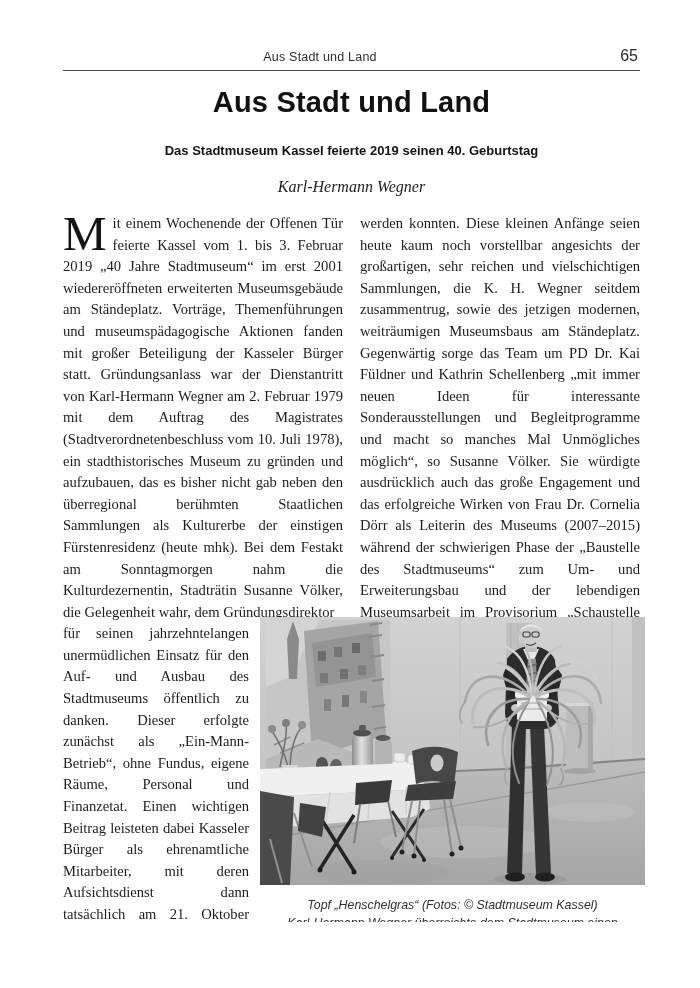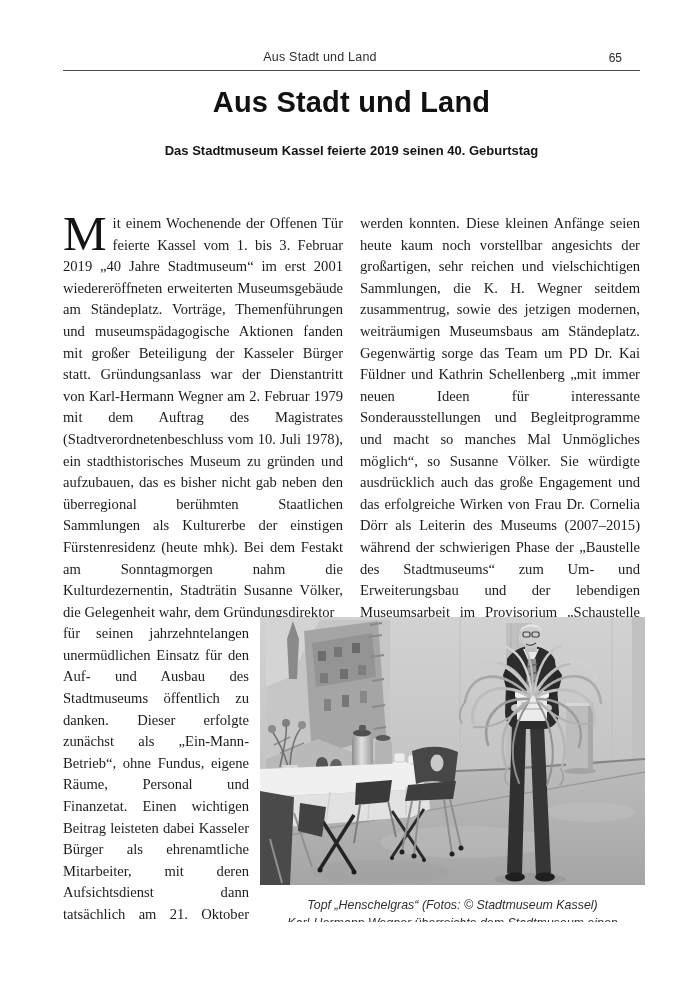"65" .running .rh-num { font-size: 12px -> 16px; right: 18px -> 2px }
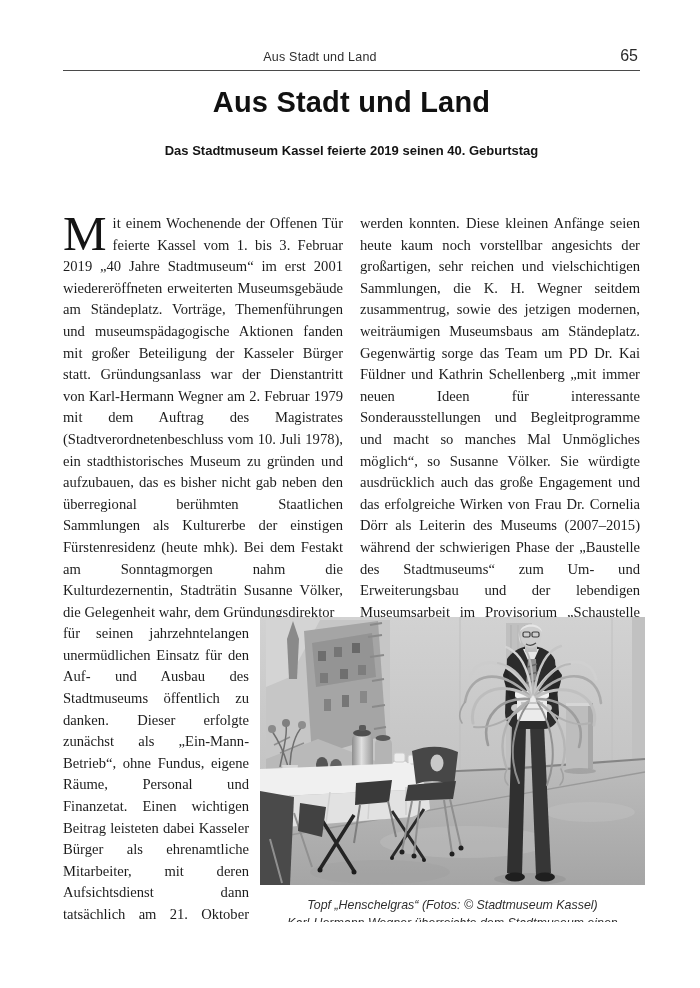"Karl-Hermann Wegner" div.byline { html: none -> <div>Karl-Hermann Wegner</div> }
